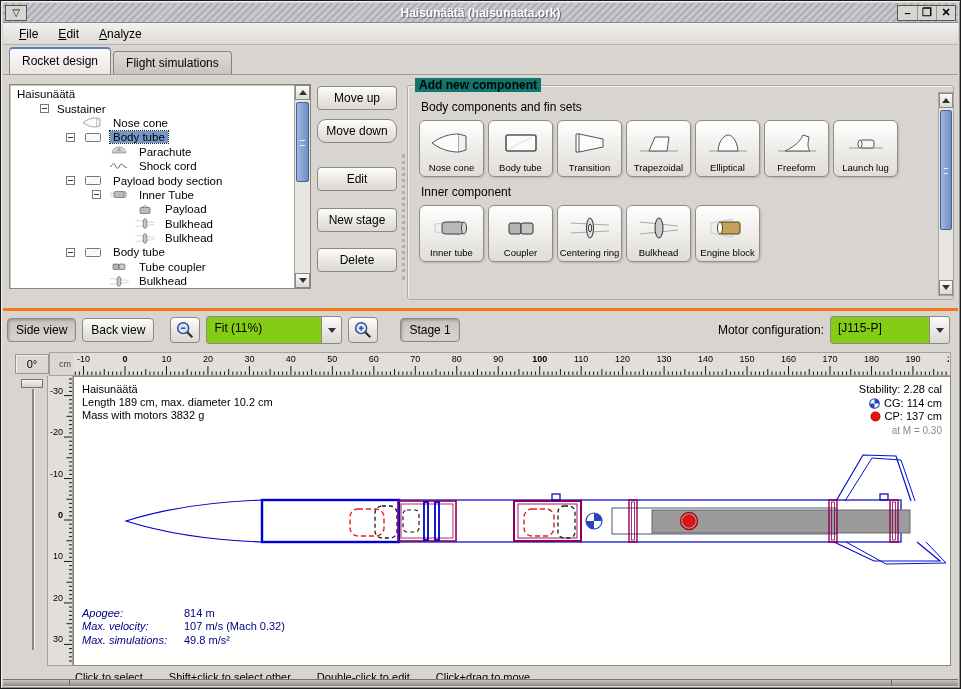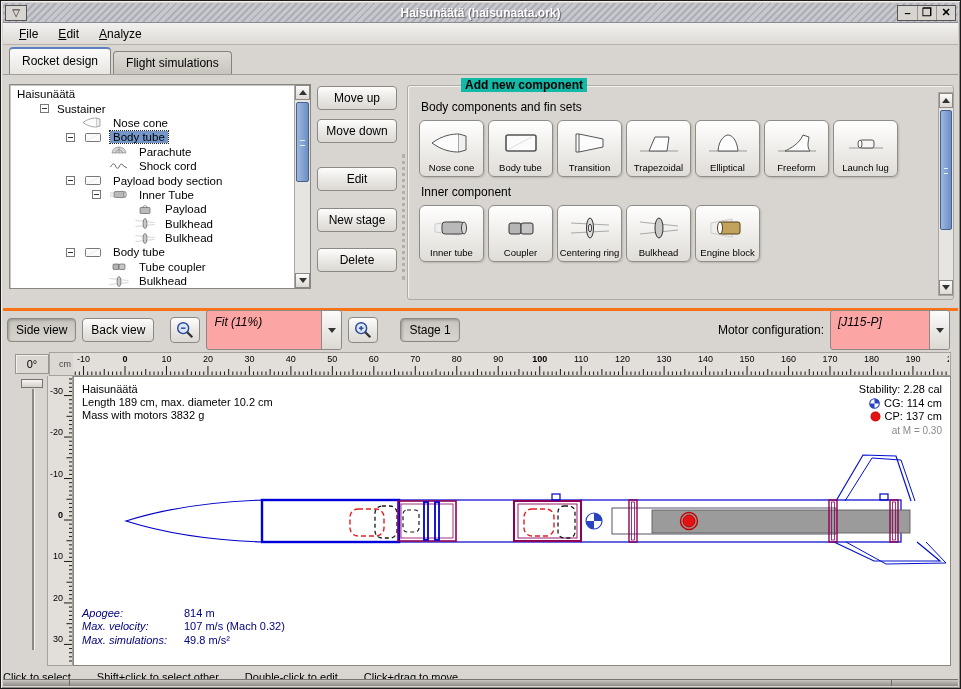"Add new component" .group-title { background: #14b8a6 -> #0f766e; margin-left: 46px -> none }
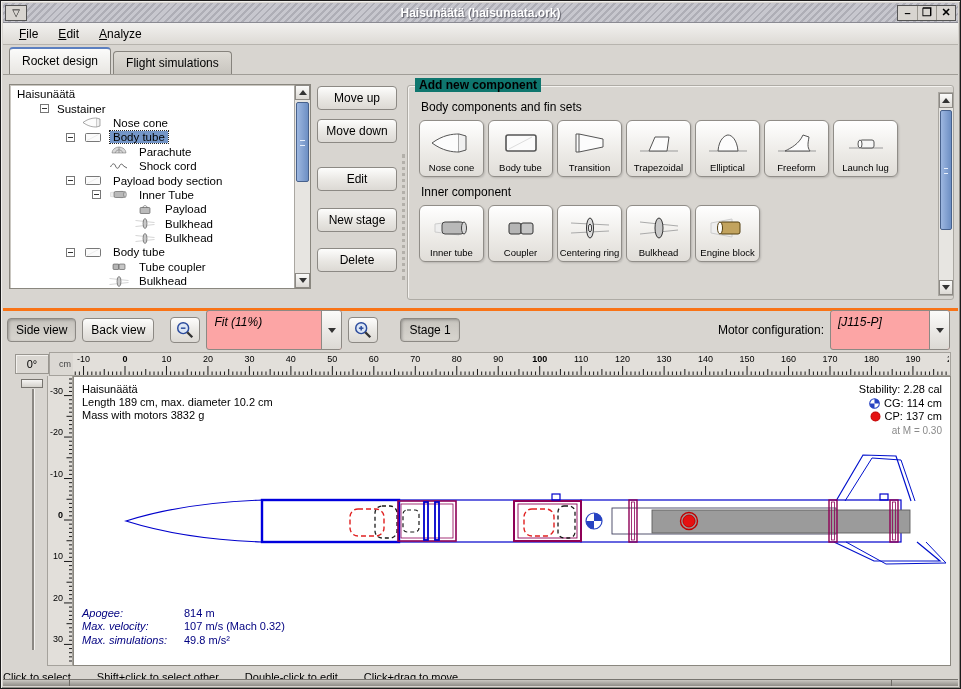"Move down" button.btn { border-radius: none -> 9px }
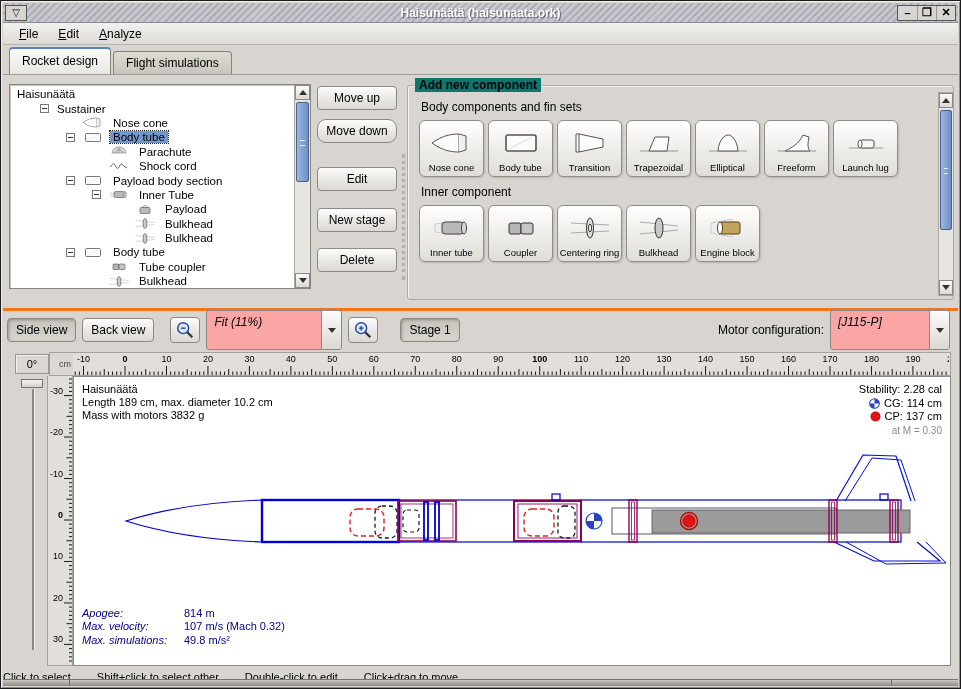"Fit (11%)" .combo { background: #fca5a5 -> #84cc16; font-style: italic -> none; height: 40px -> 28px }
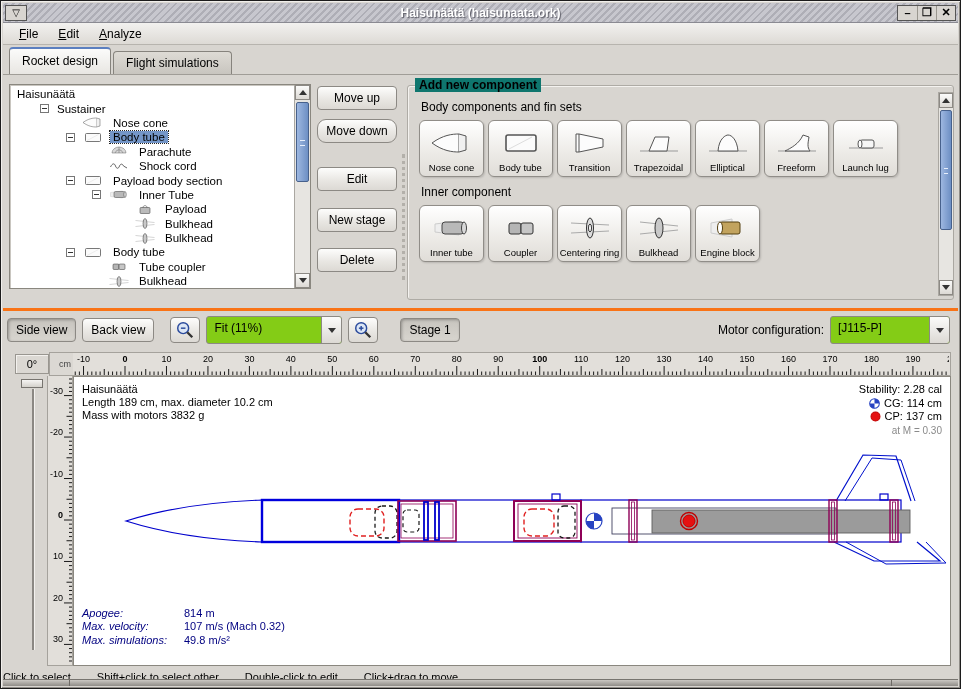"Click to select" .statusbar { padding-left: none -> 72px }
